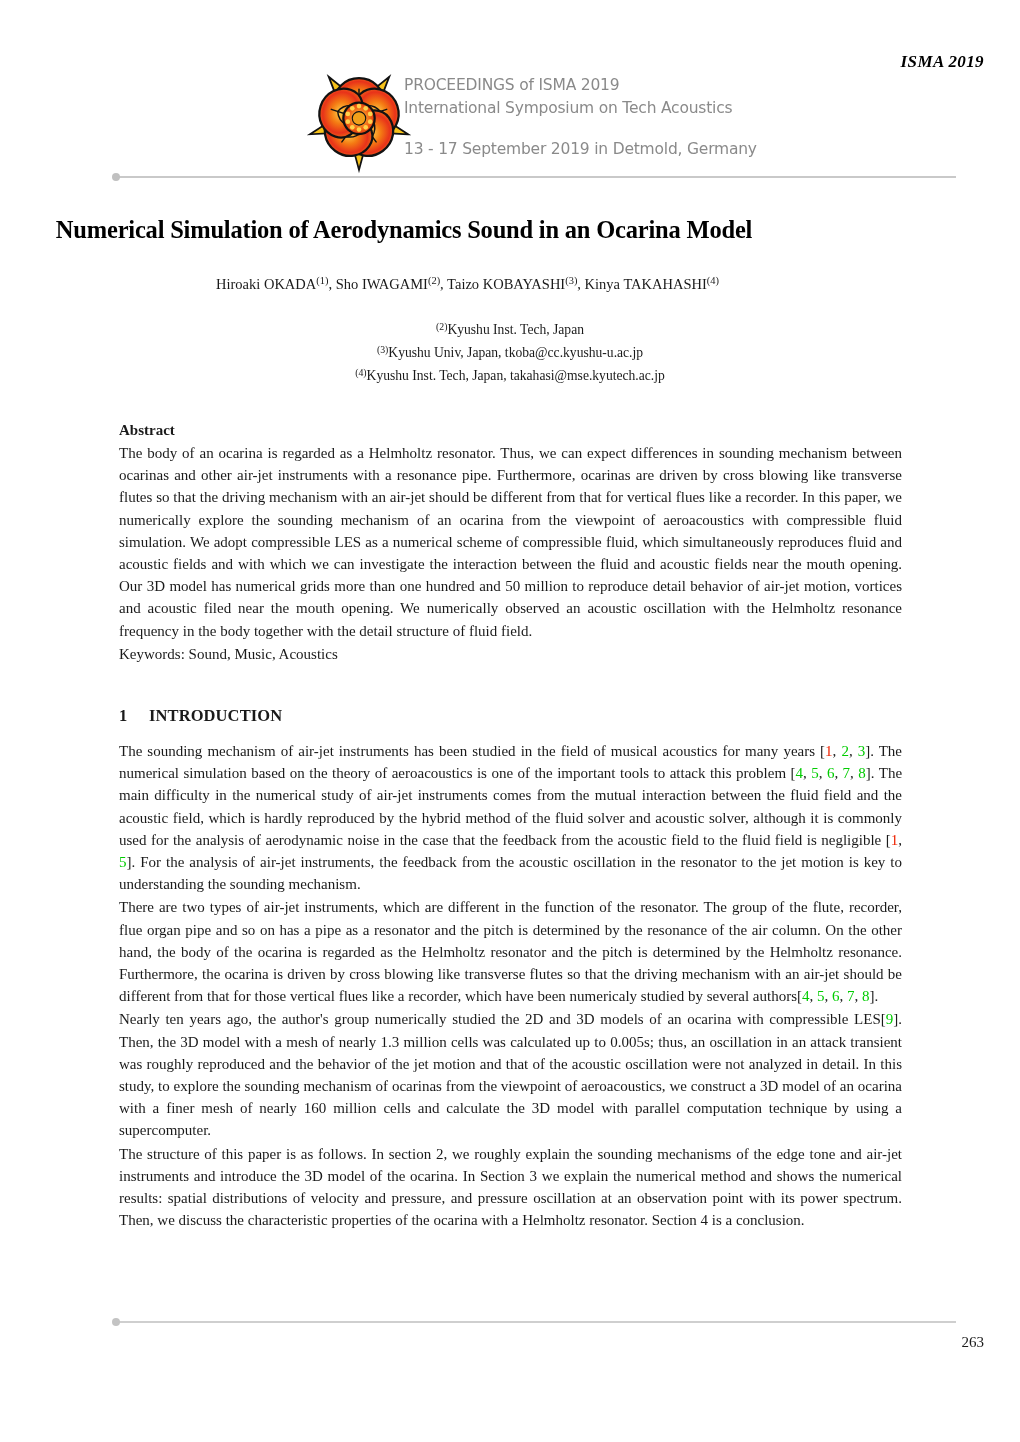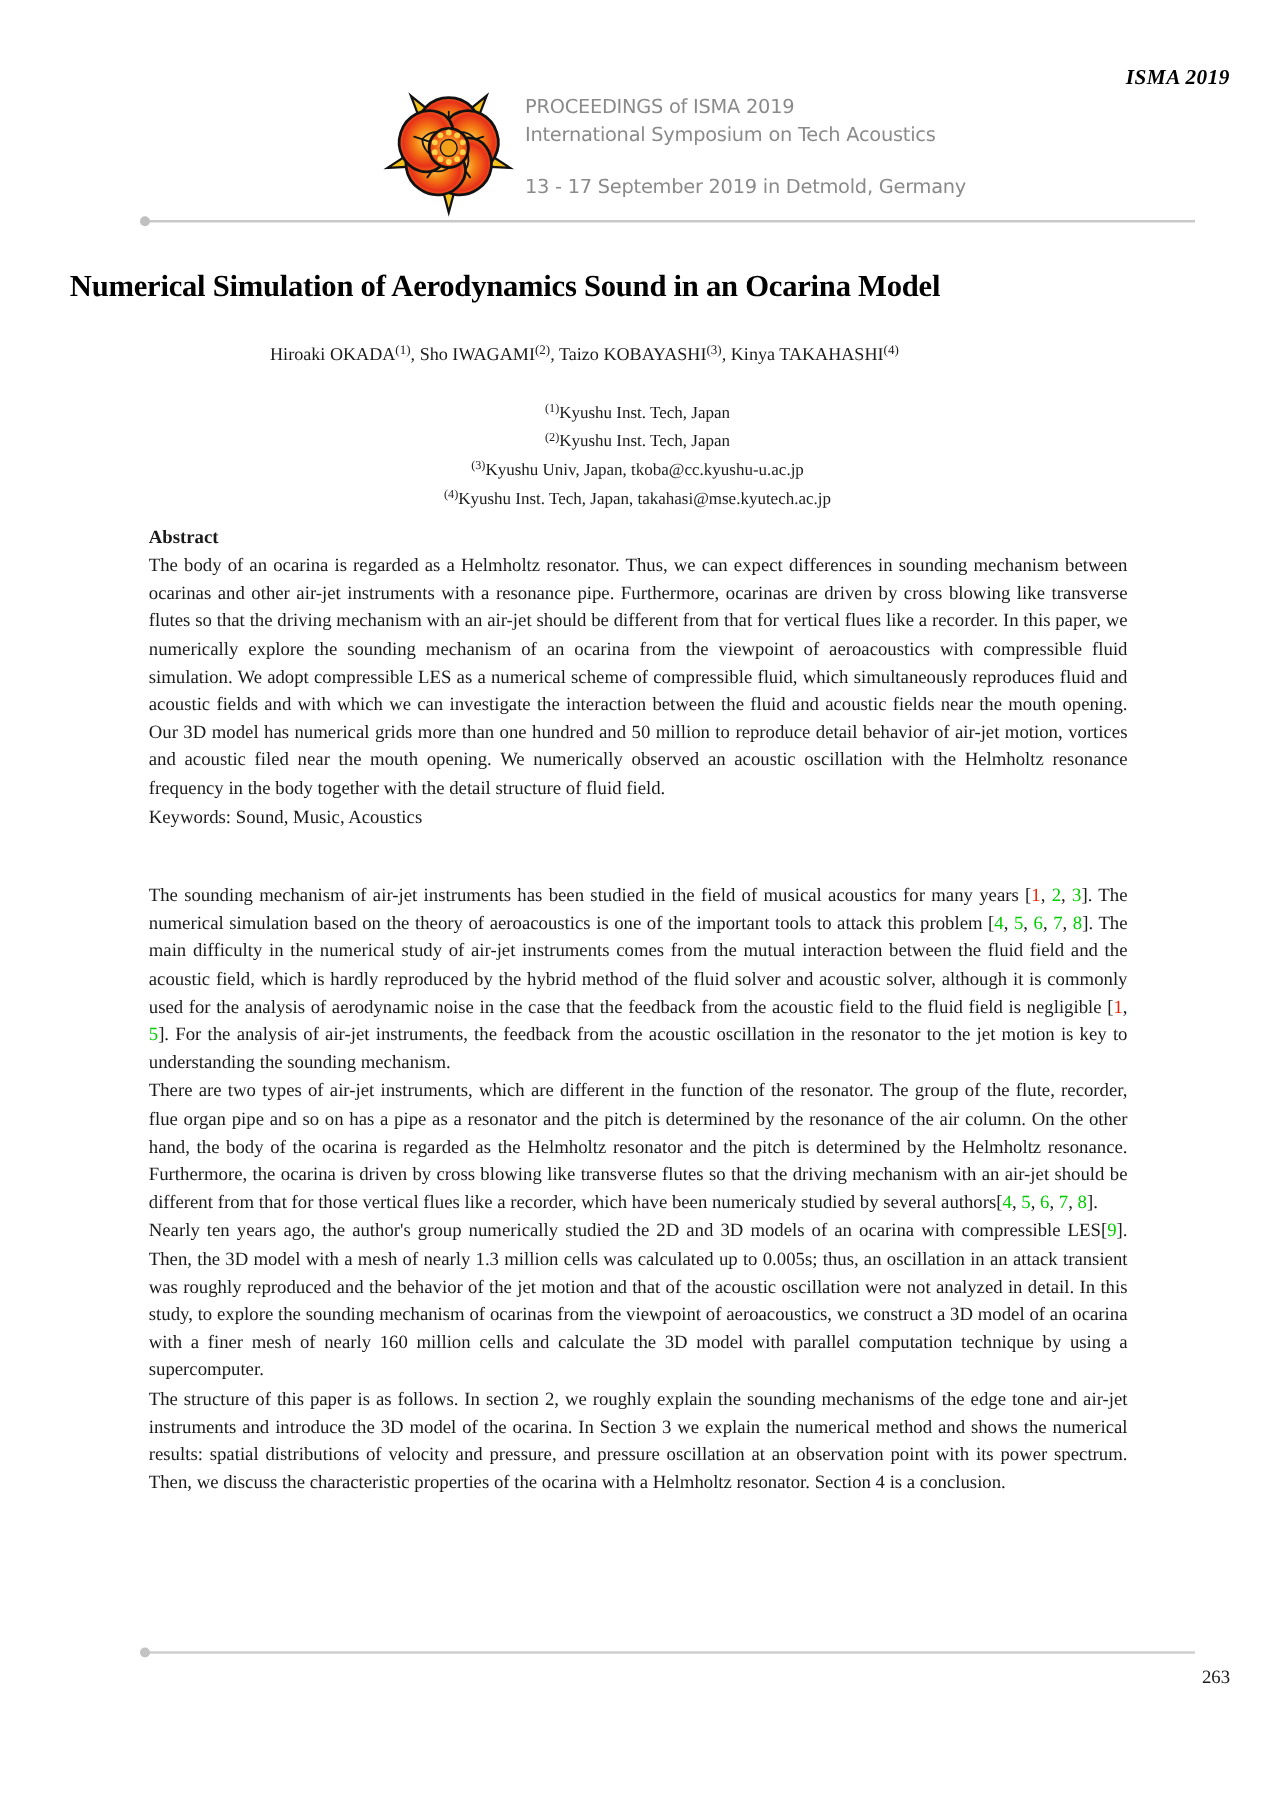"PROCEEDINGS of ISMA 2019" .header-text { left: 420px -> 404px }
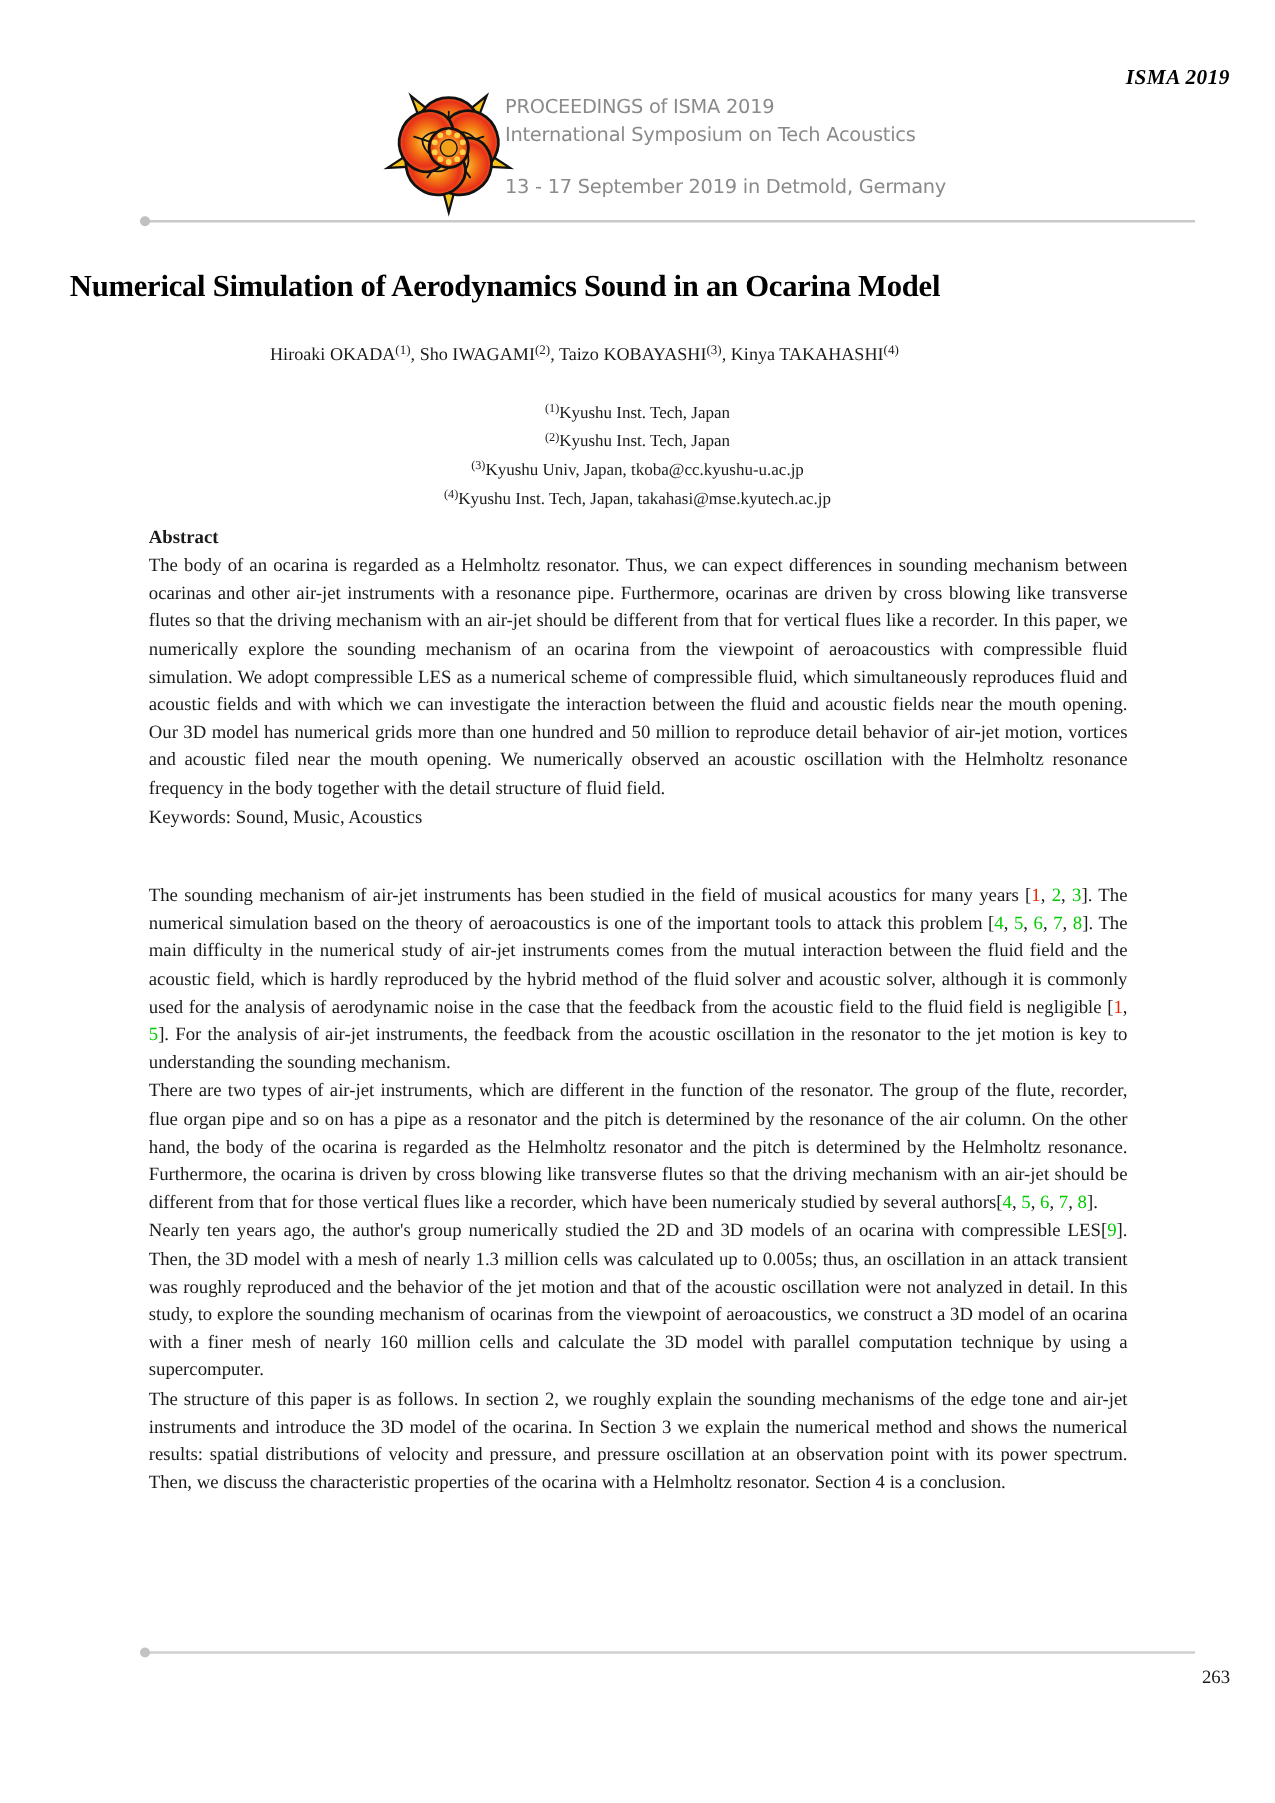"(1)Kyushu Inst. Tech, Japan" div { html: <div><sup>(1)</sup><span>Kyushu Inst. Tech, Japan</span></div> -> none }
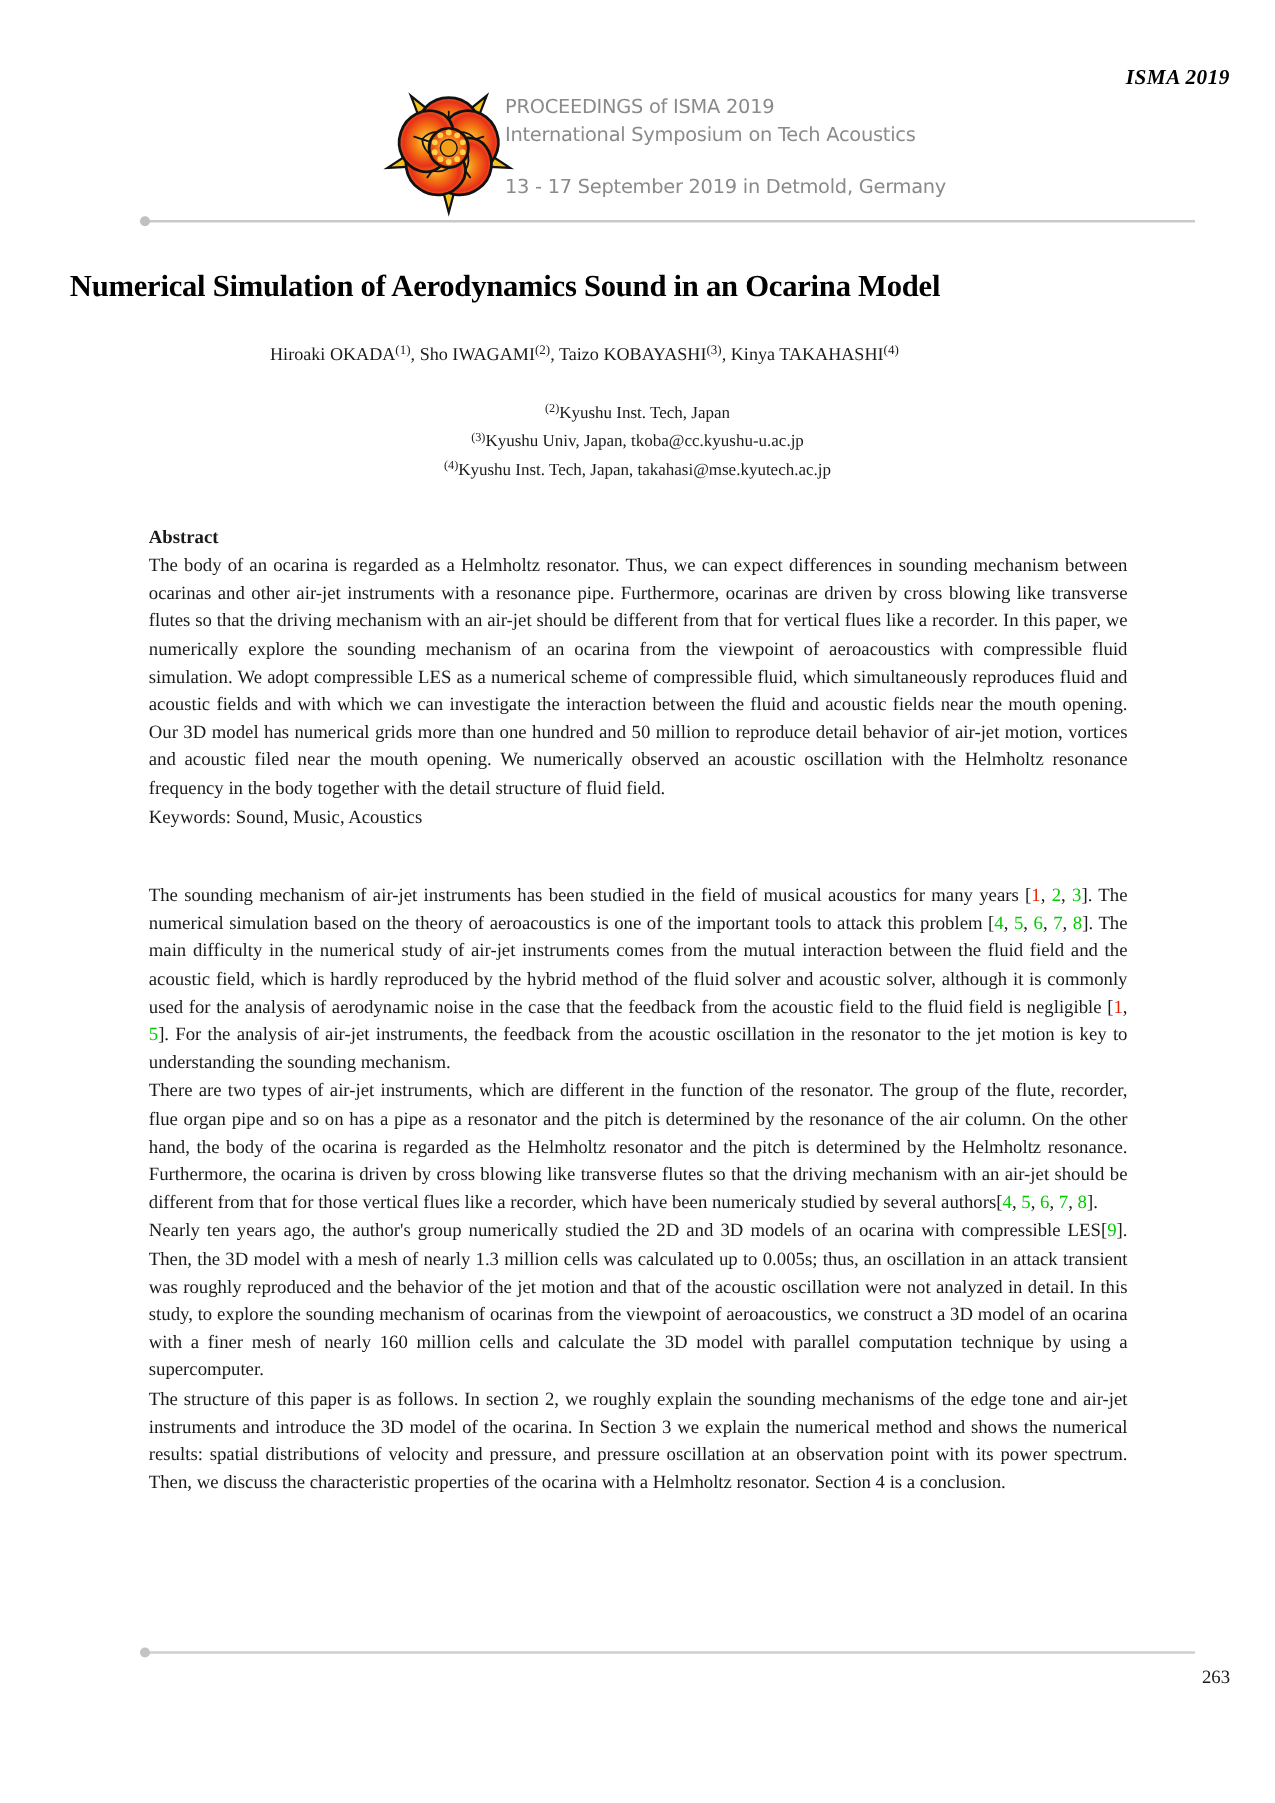"1 INTRODUCTION" h2.section-heading { html: none -> <h2> <span>1</span><span>INTRODUCTION</span> </h2> }
